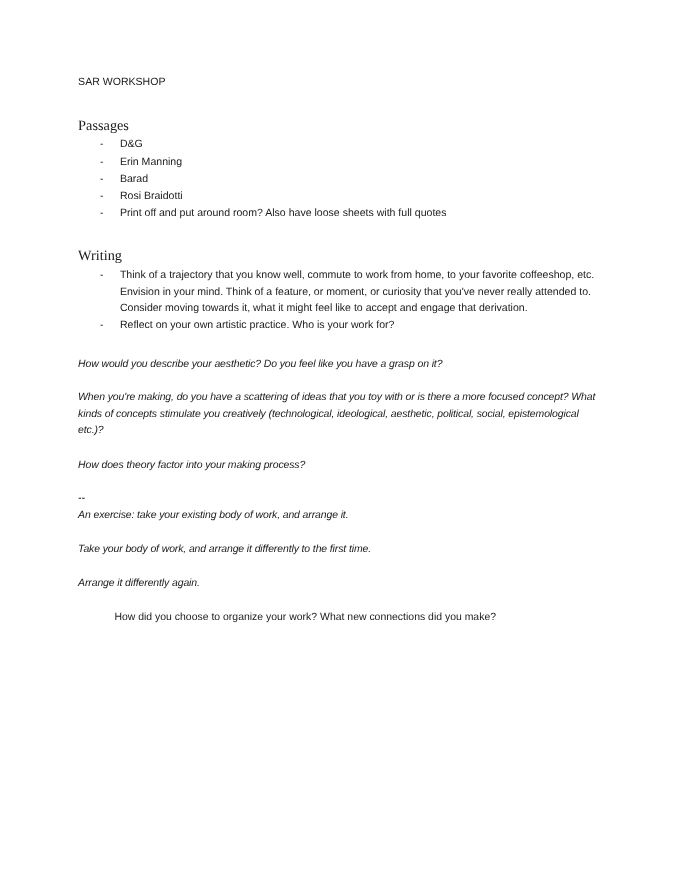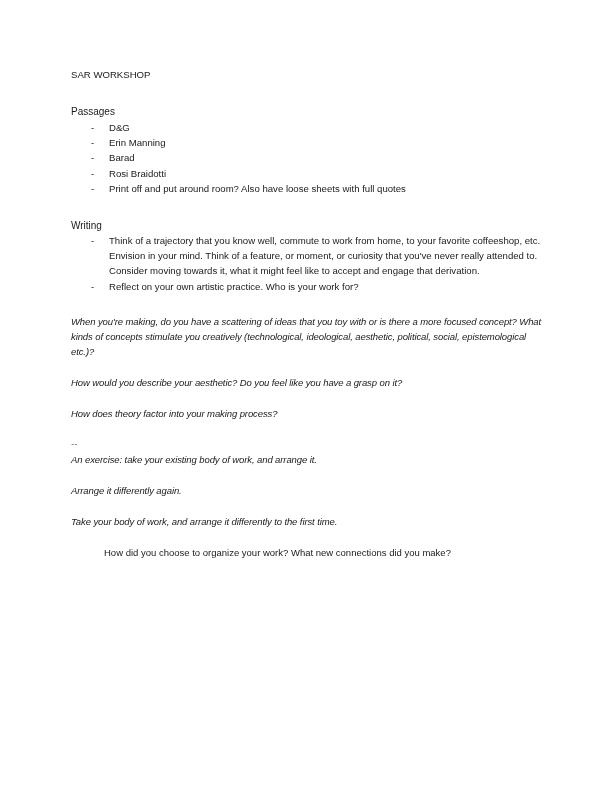"Passages" .heading { font-family: none -> Liberation Serif, serif; font-size: 10px -> 13px }
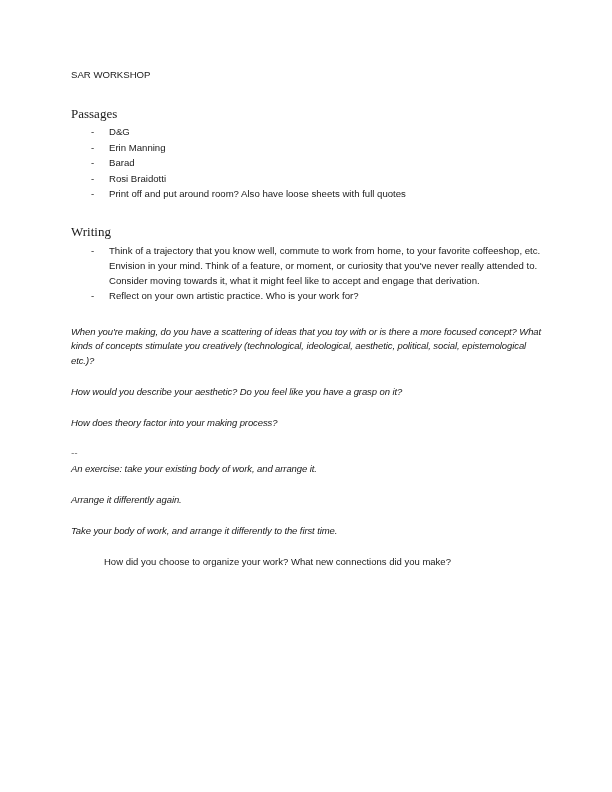"When you're making, do you" div.para-italic { order: before "How would you describe your" -> after "How would you describe your" }
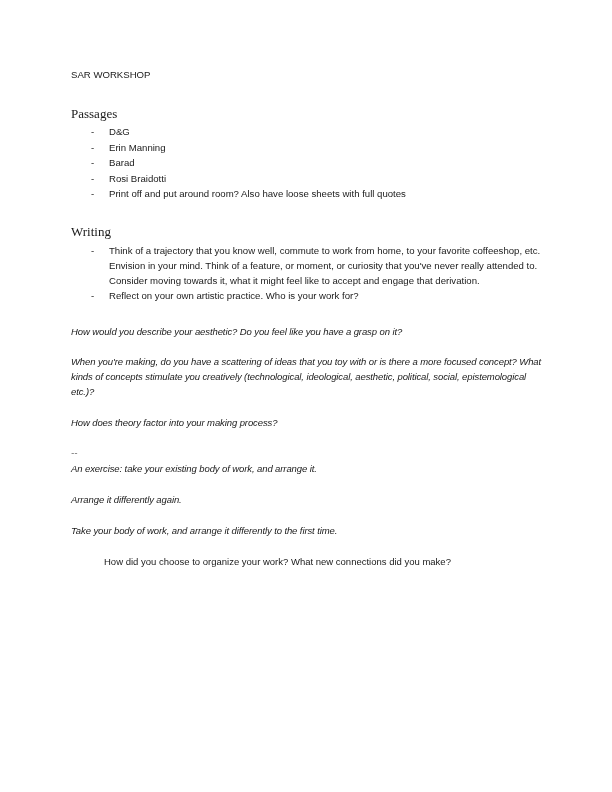"Arrange it differently again." div.para-italic { order: before "Take your body of work," -> after "Take your body of work," }
